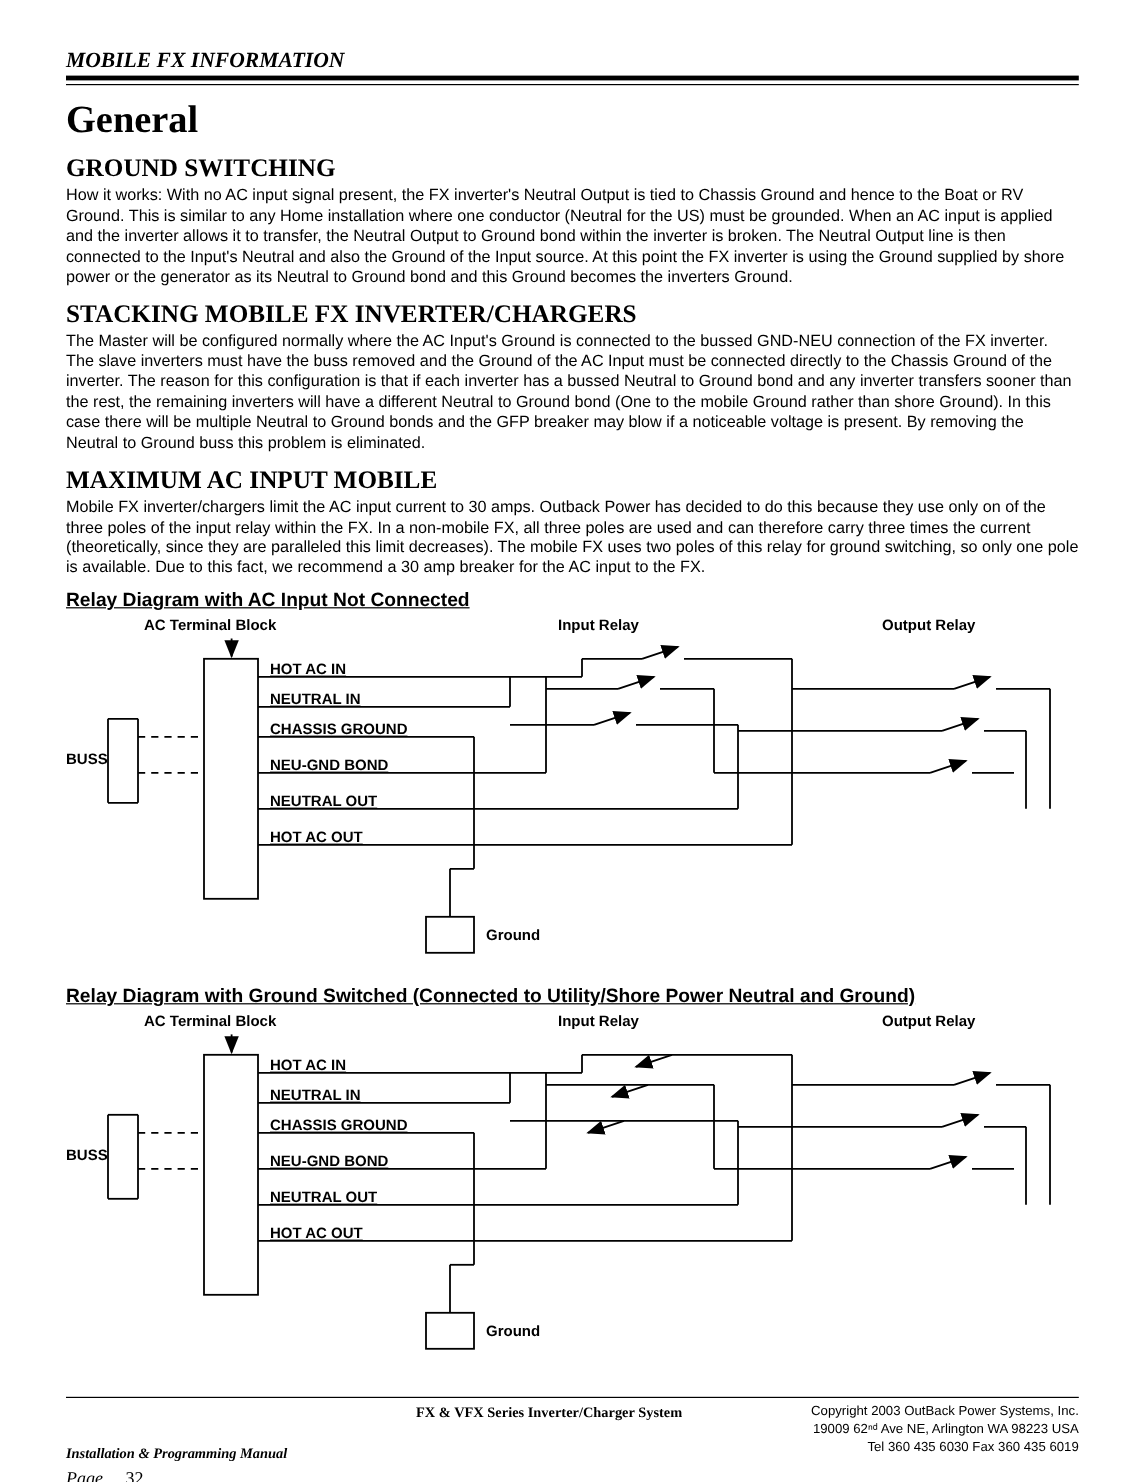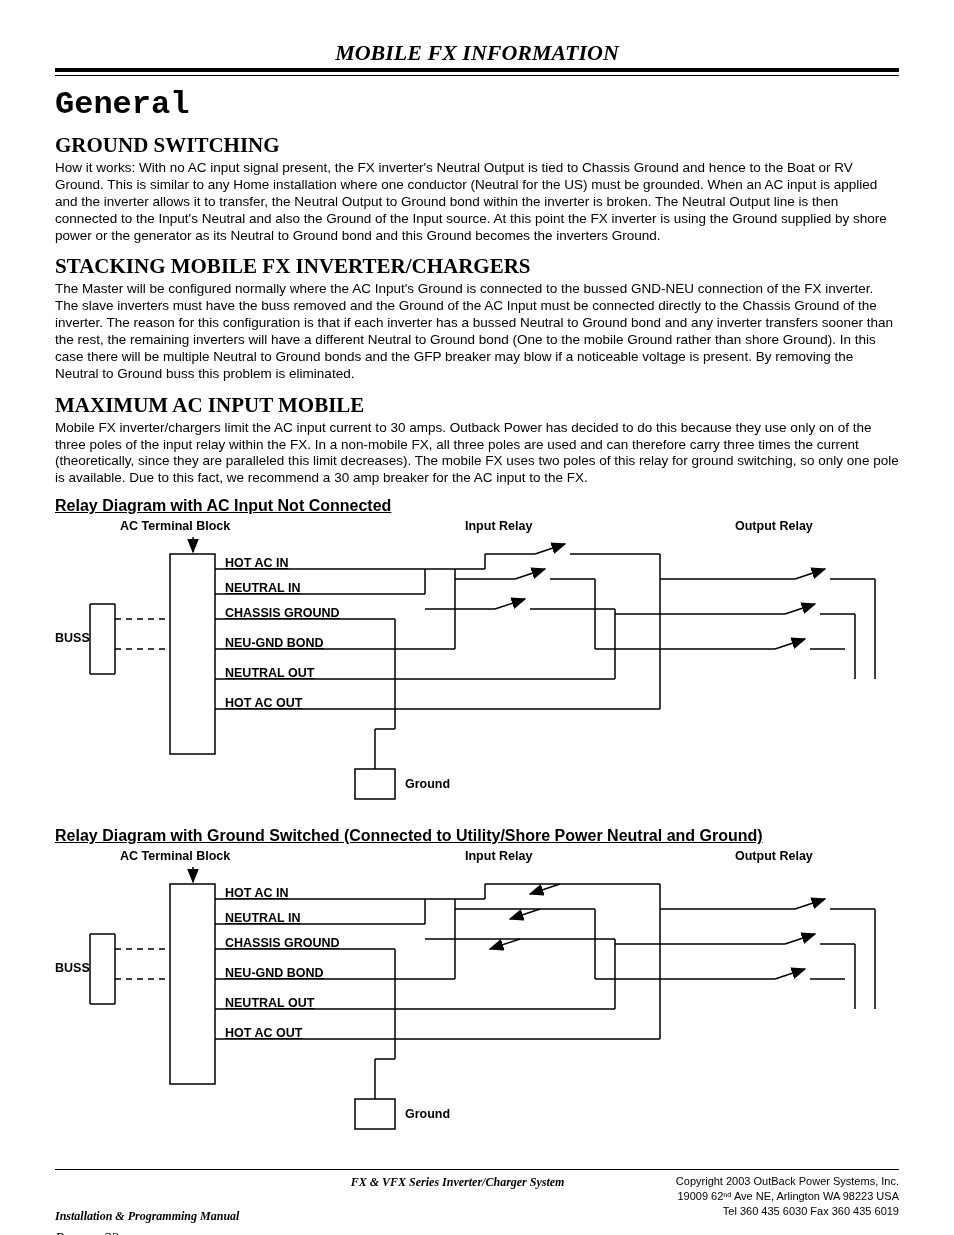"MOBILE FX INFORMATION" .page-header { font-size: 22px -> 18px; text-align: center -> none }
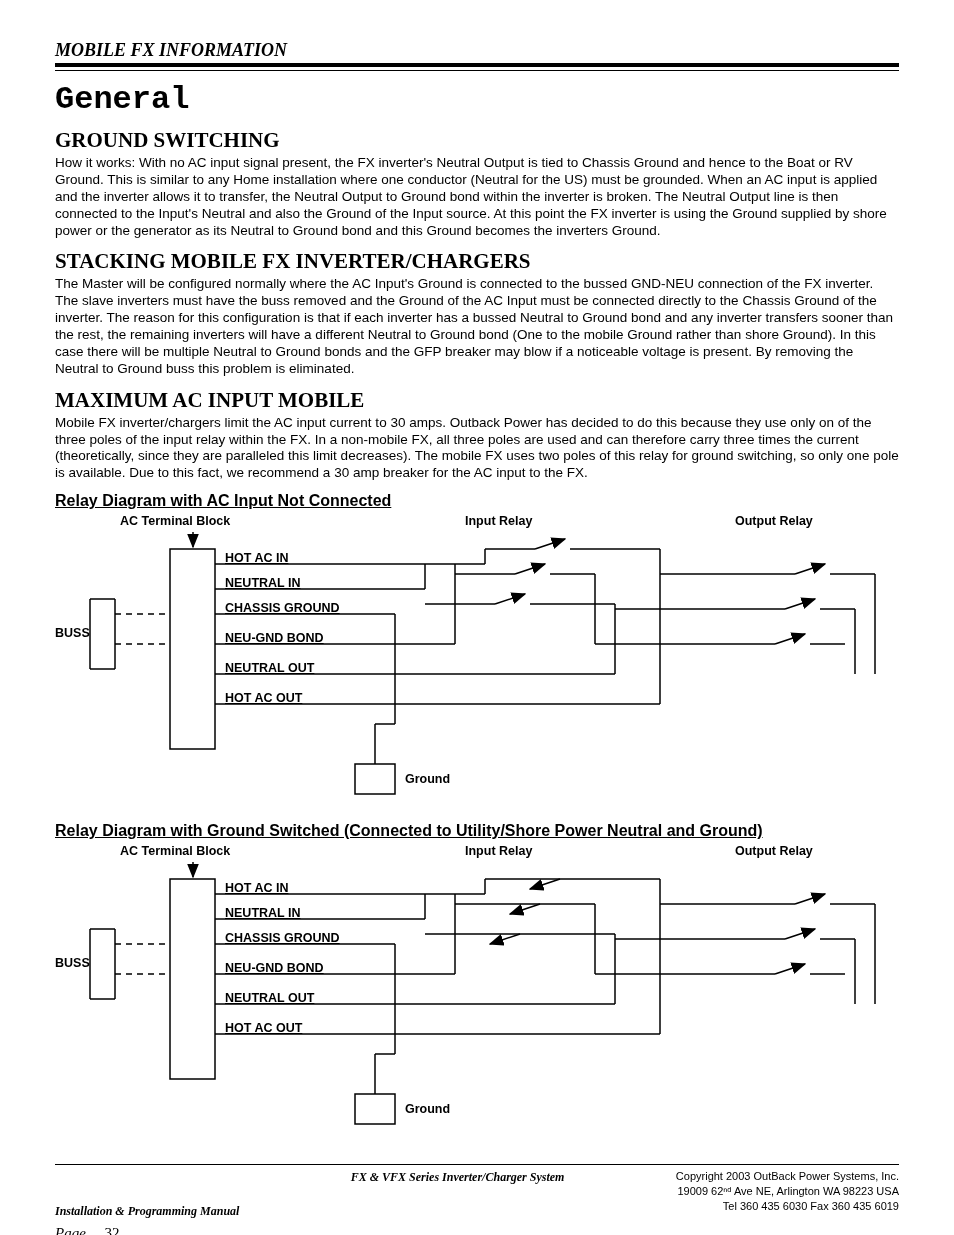"General" h1.general { font-family: Liberation Mono, monospace -> Liberation Serif, serif }
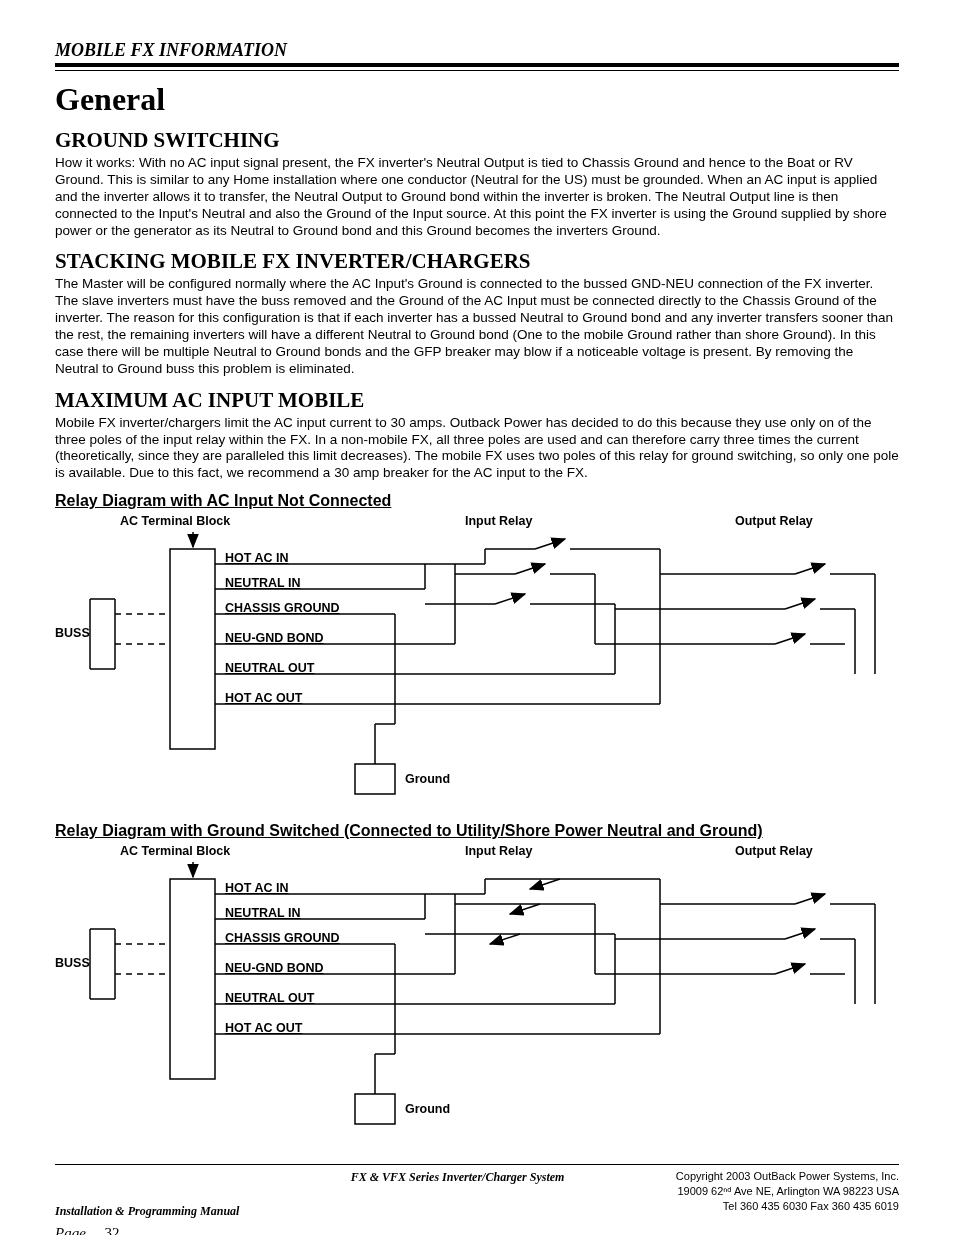"FX & VFX Series Inverter/Charger" div { font-style: italic -> none }
